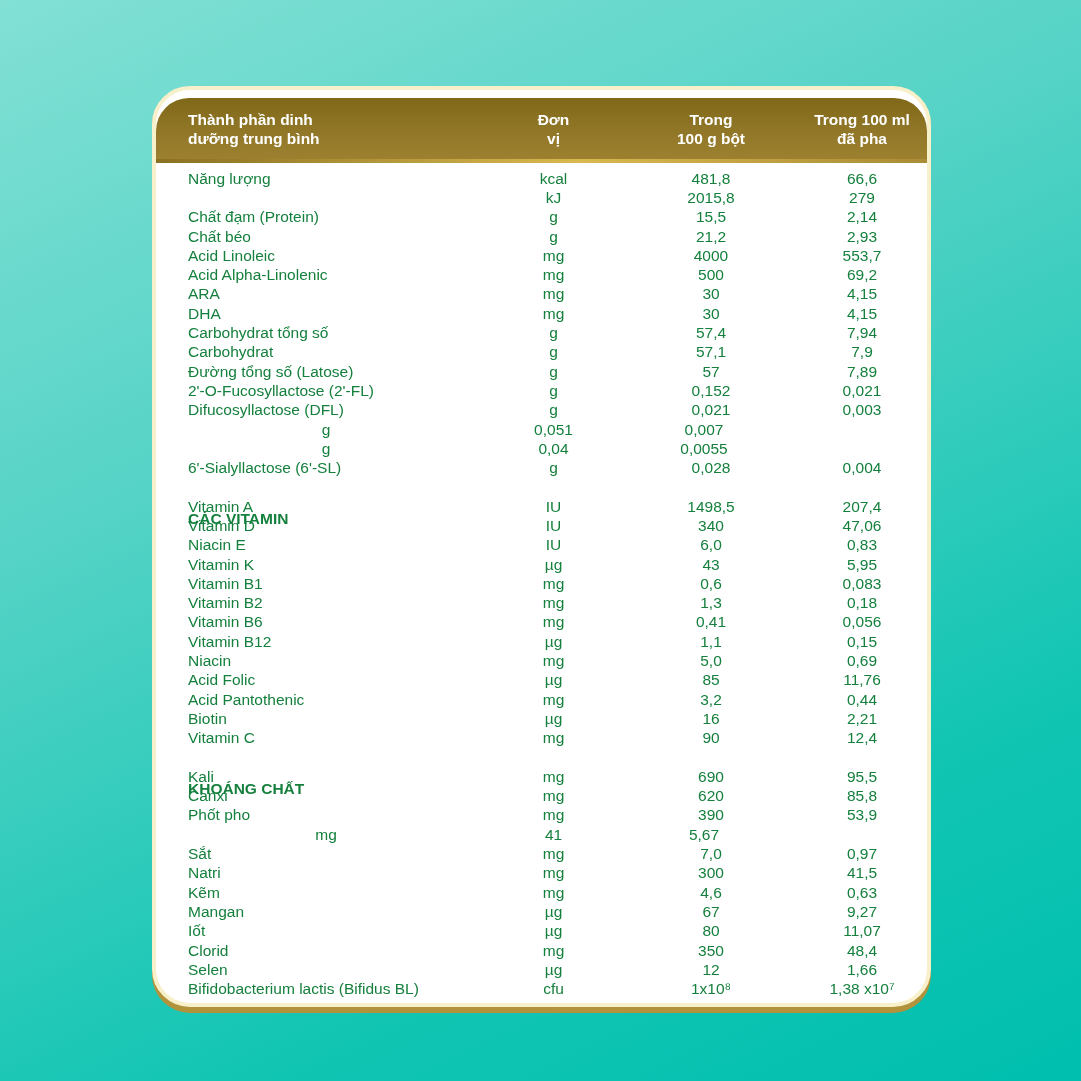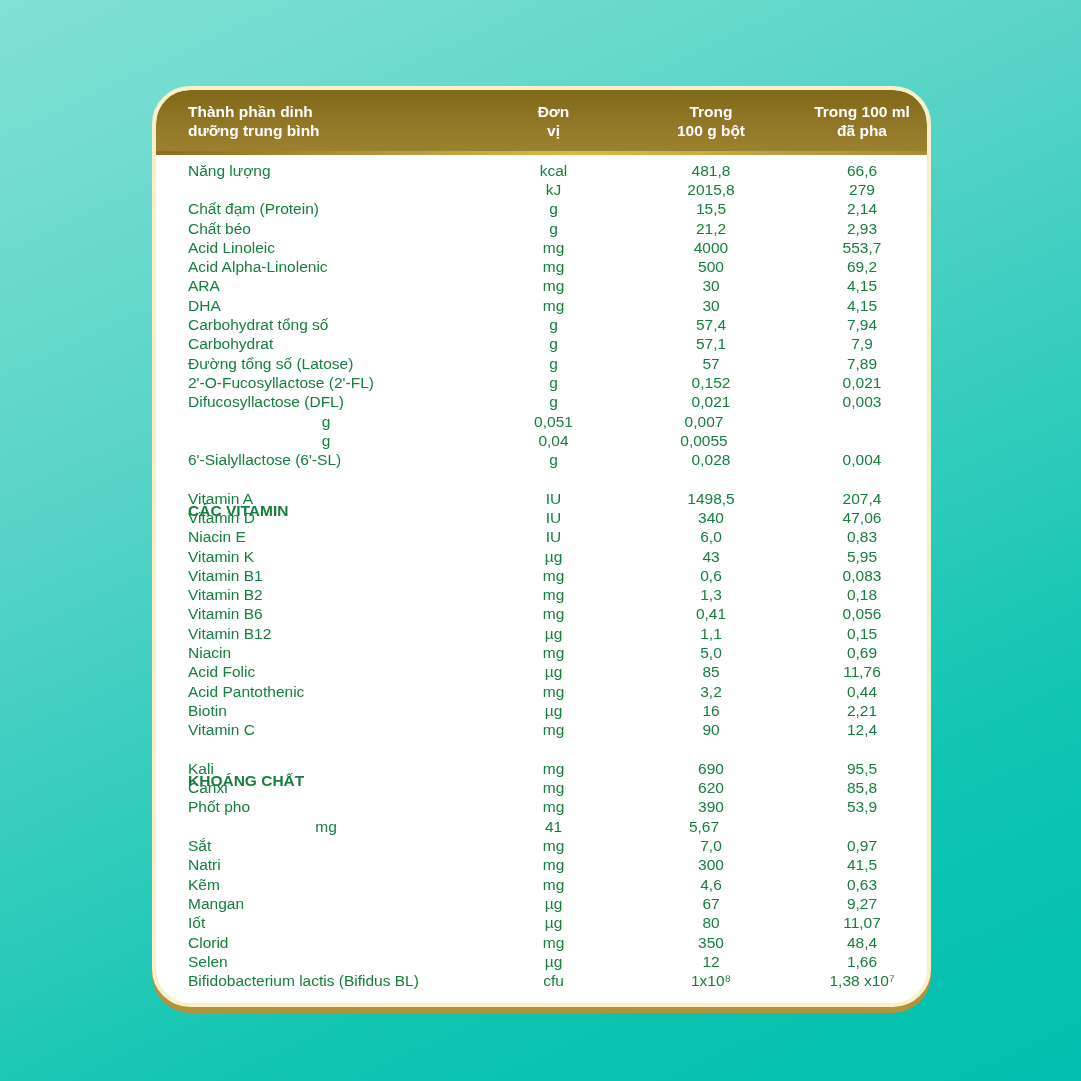"Thành phần dinh" .card-header { margin-top: none -> 8px }
